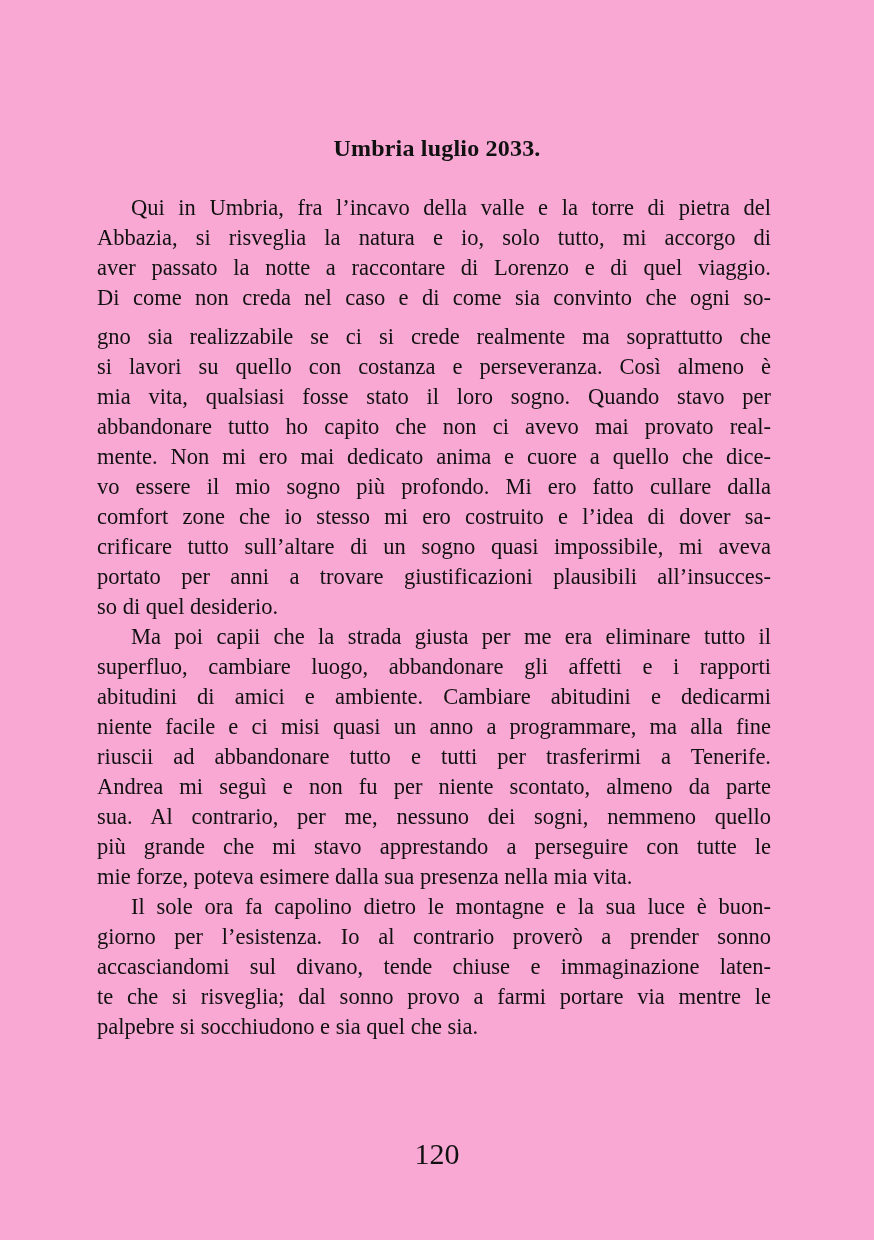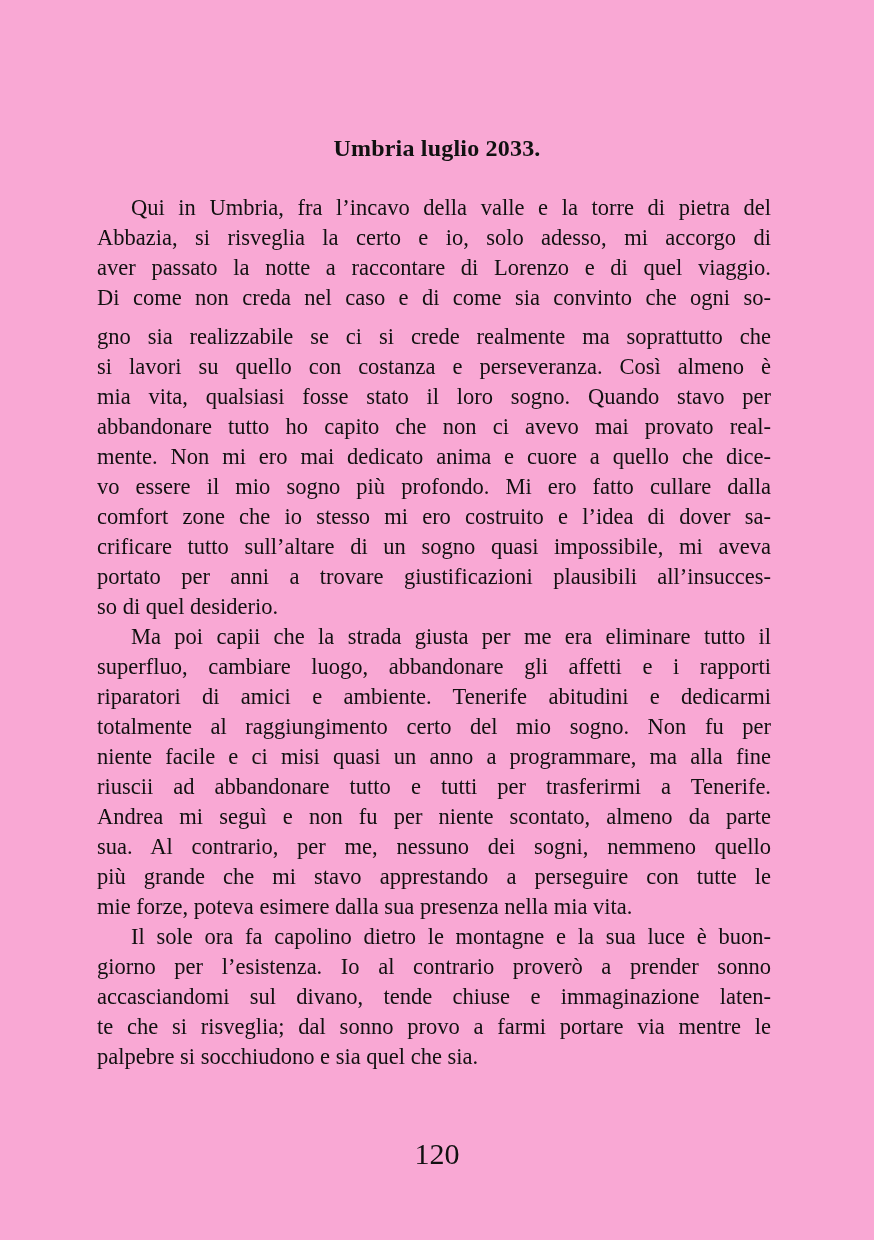"Abbazia, si risveglia la certo" span.line { text: certo e io, solo adesso -> natura e io, solo tutto }
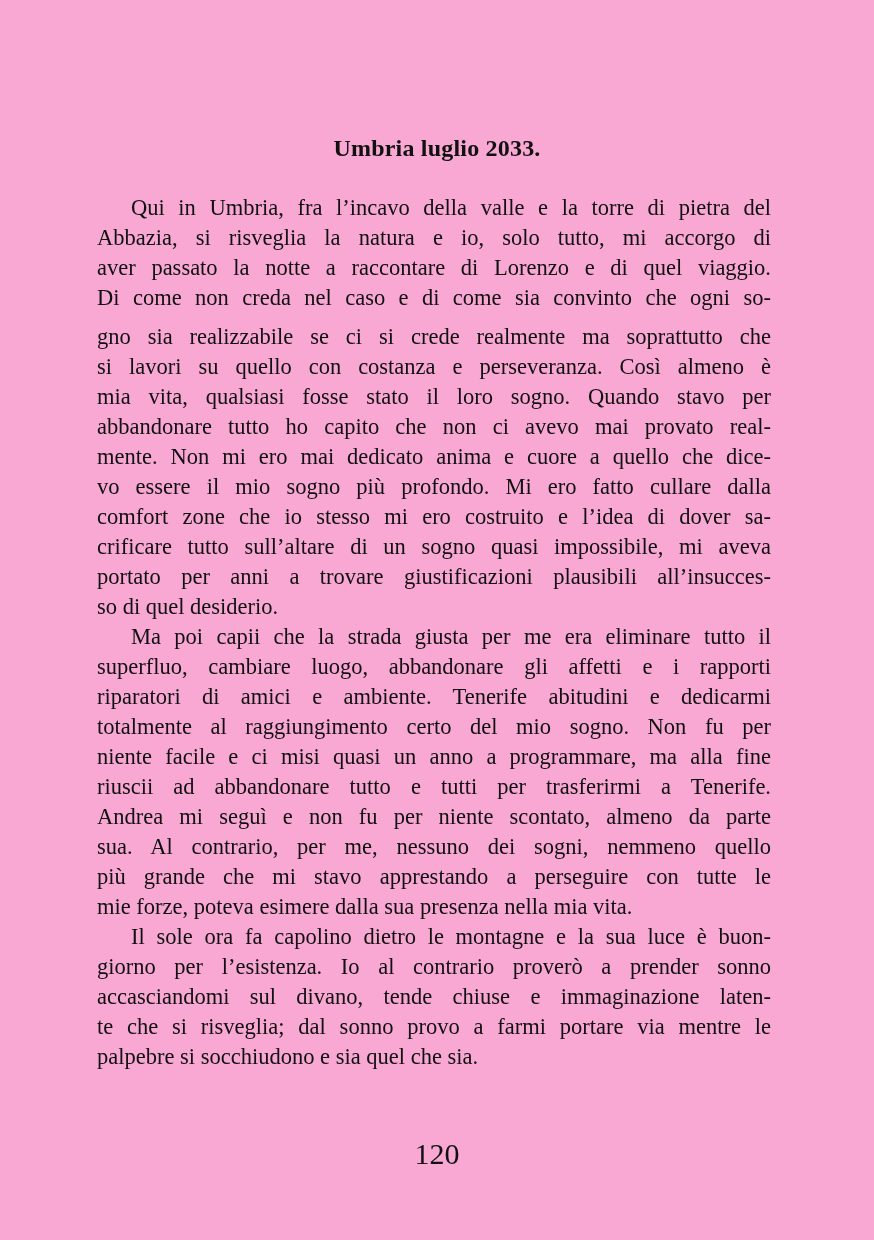"riparatori di amici e ambiente." span.line { text: riparatori di amici e ambiente. Tenerife -> abitudini di amici e ambiente. Cambiare }
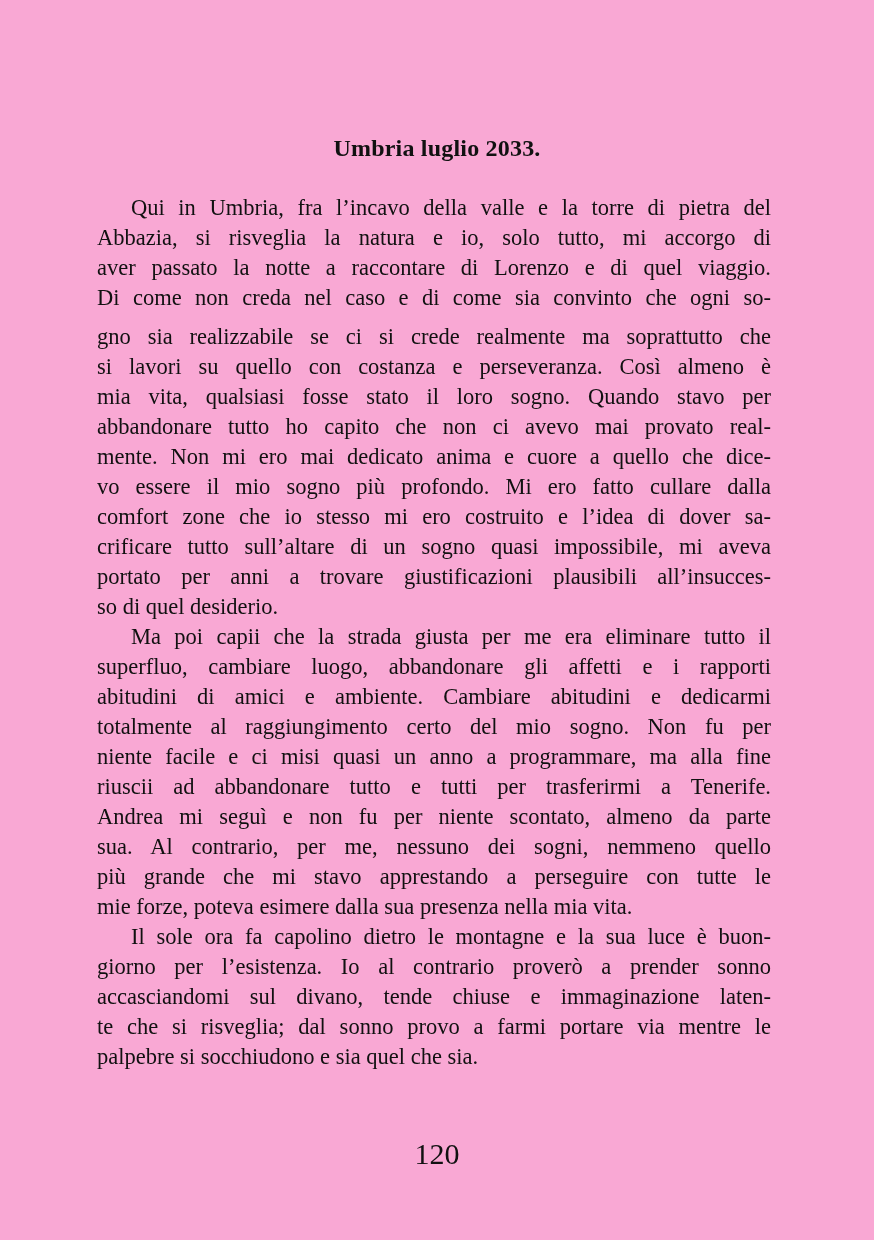"totalmente al raggiungimento certo del" span.line { html: <span>totalmente al raggiungimento certo del mio sogno. Non fu per</span> -> none }
